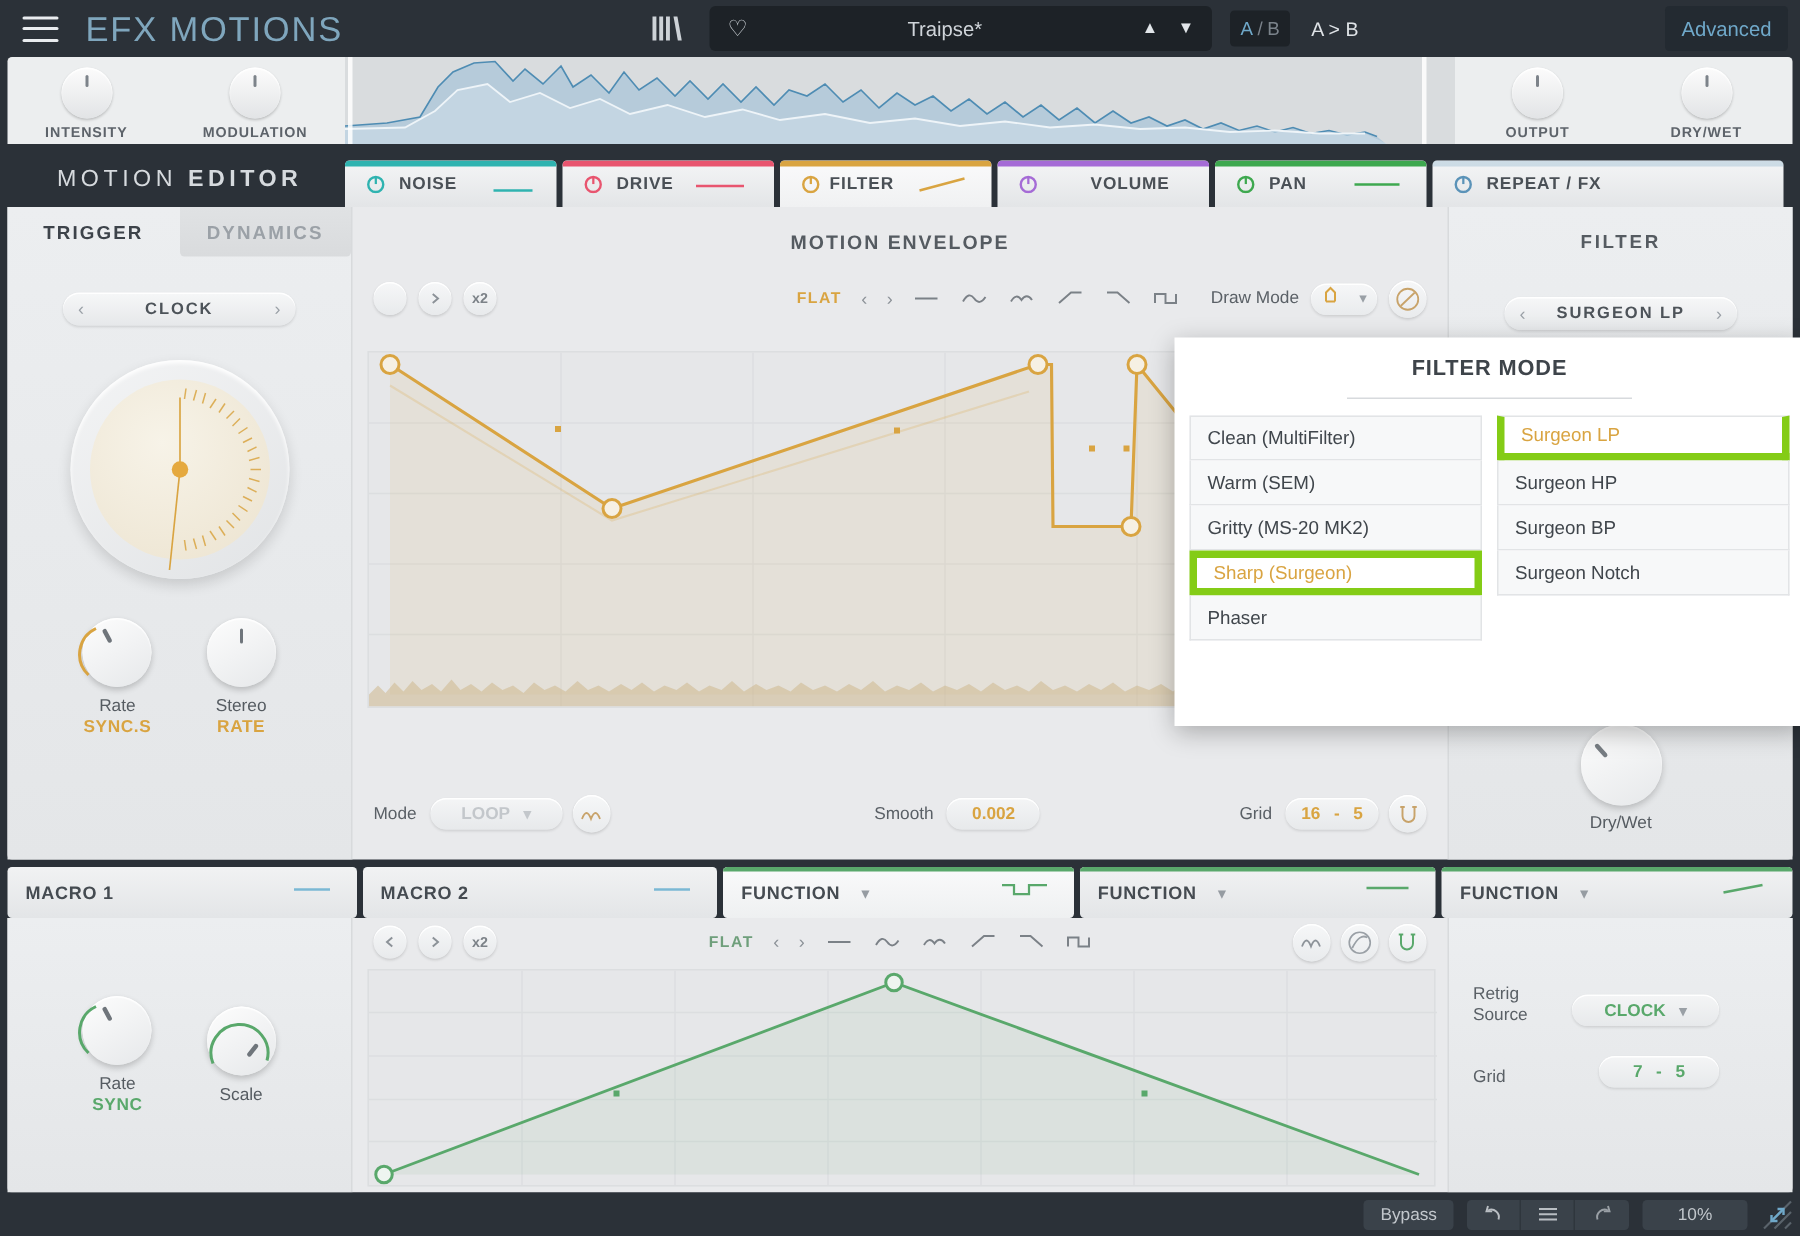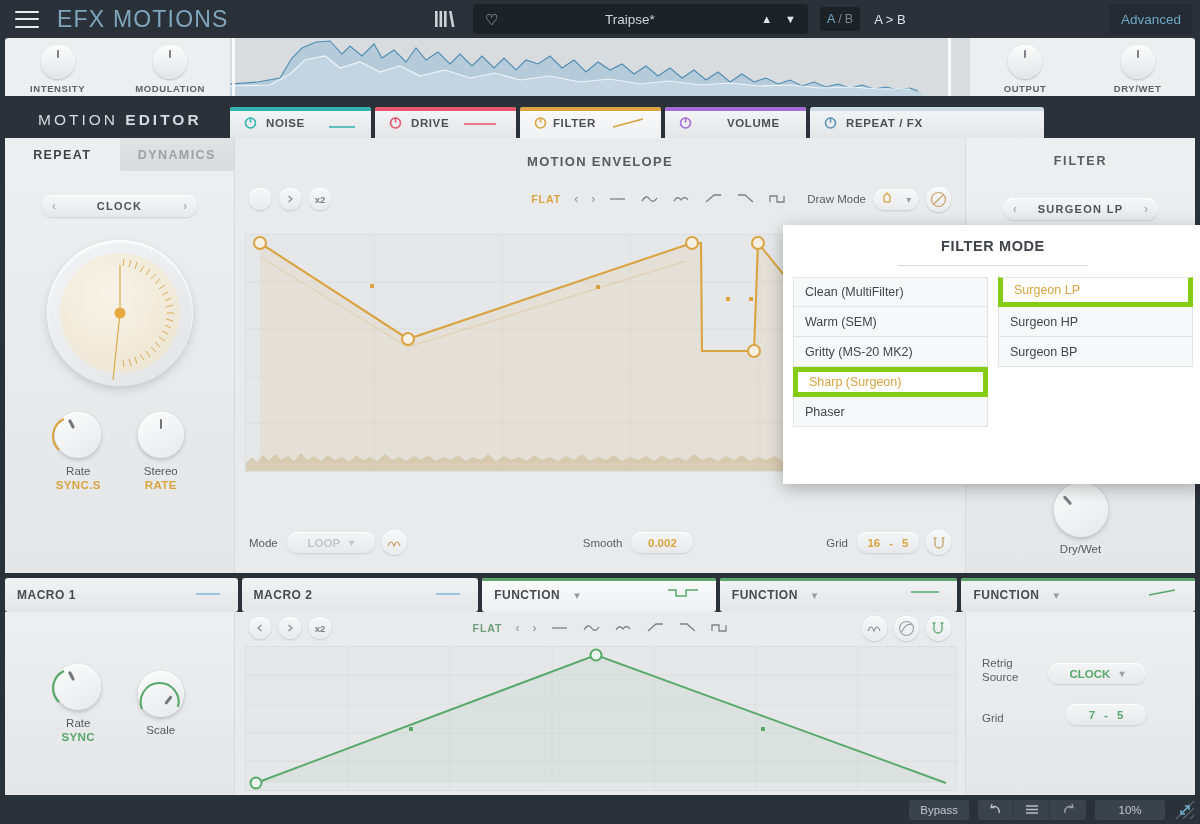"PAN" div.mtab { html: none -> <div> <div></div> <span> <svg> <circle></circle> <rect></rect> </svg> </span> <span>PAN</span> <span><svg> <line></line> </svg></span> </div> }
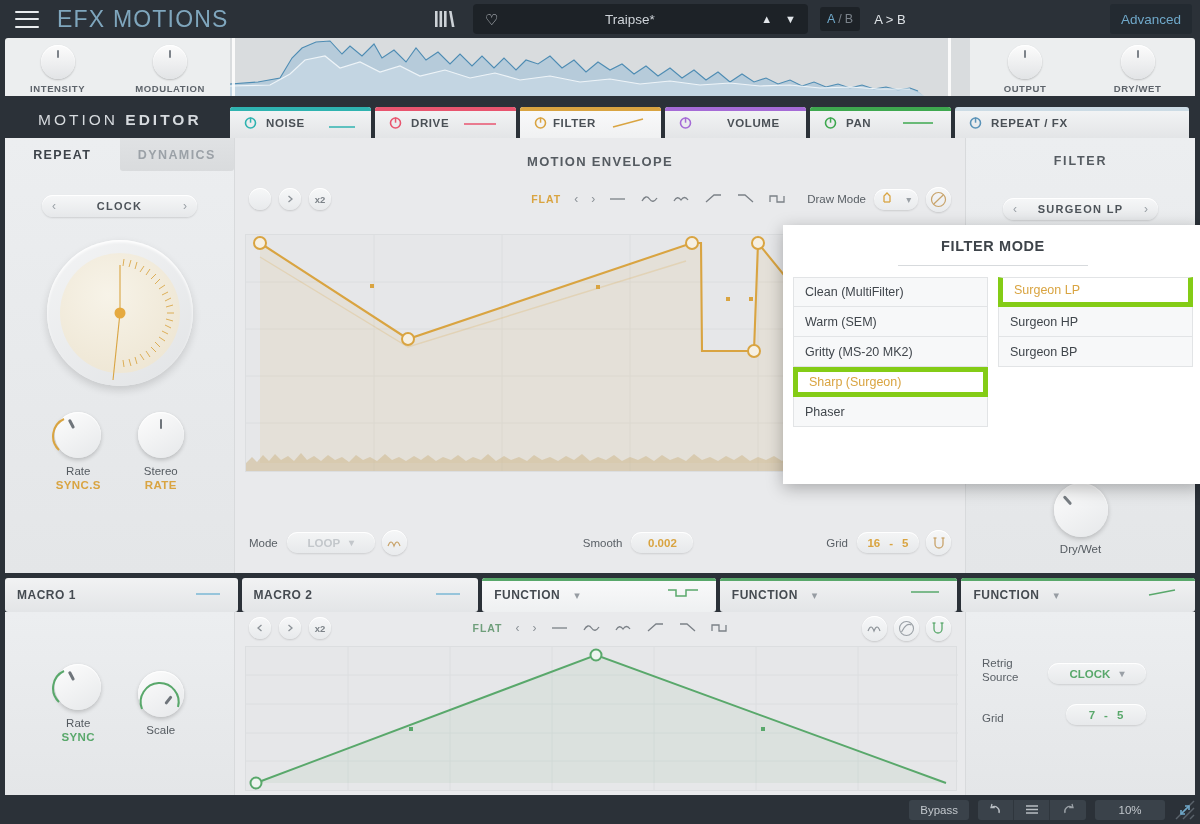"REPEAT" div.ttab { text: REPEAT -> TRIGGER }
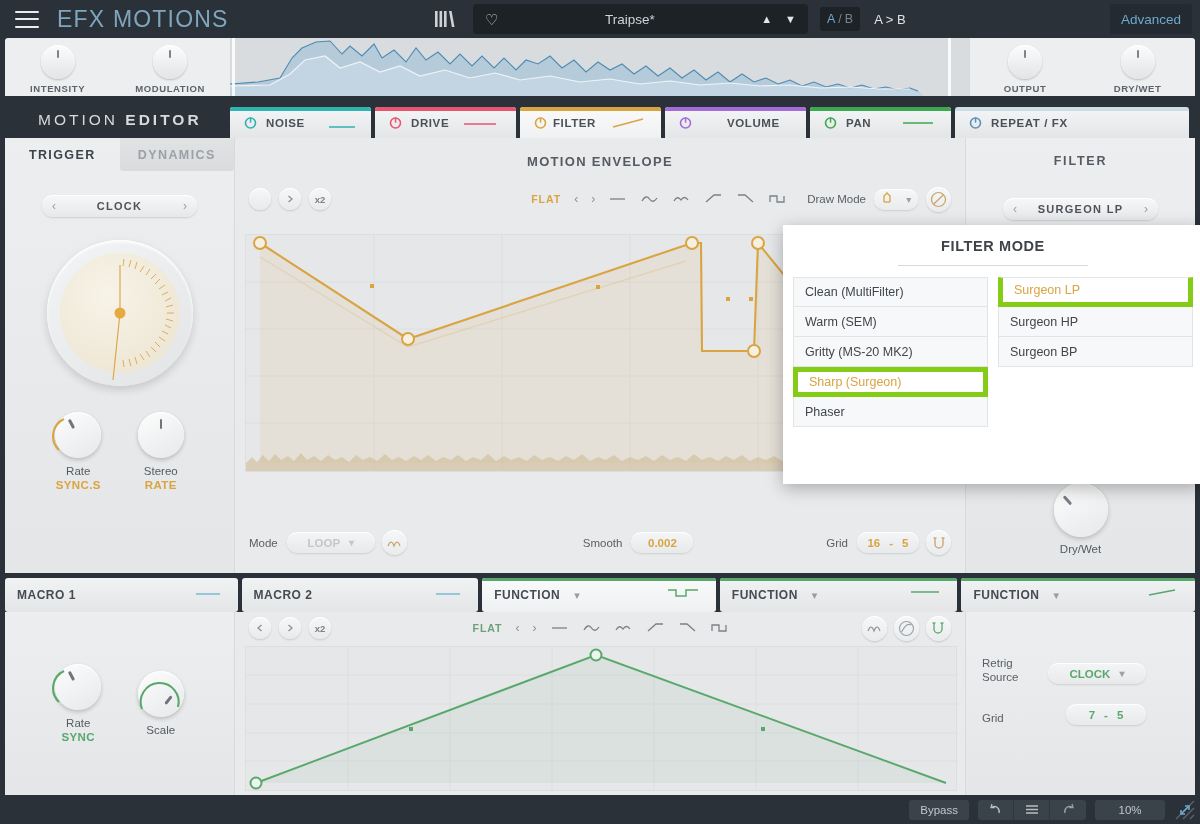"Surgeon Notch" div.popitem { html: none -> <div>Surgeon Notch</div> }
